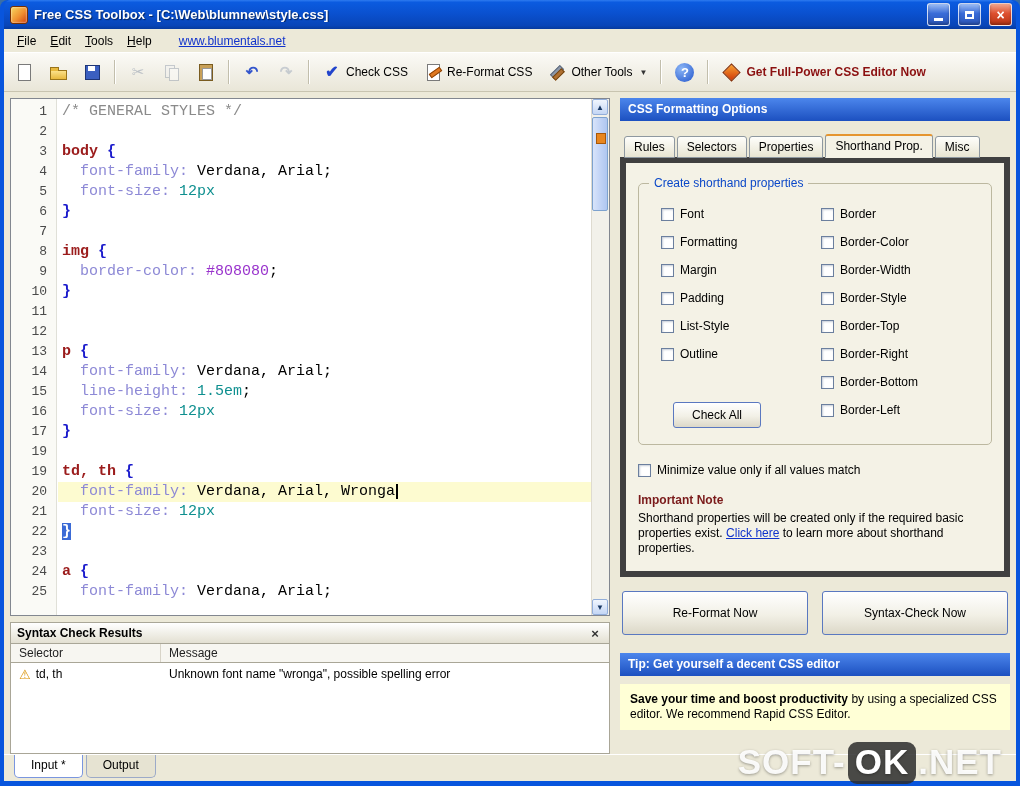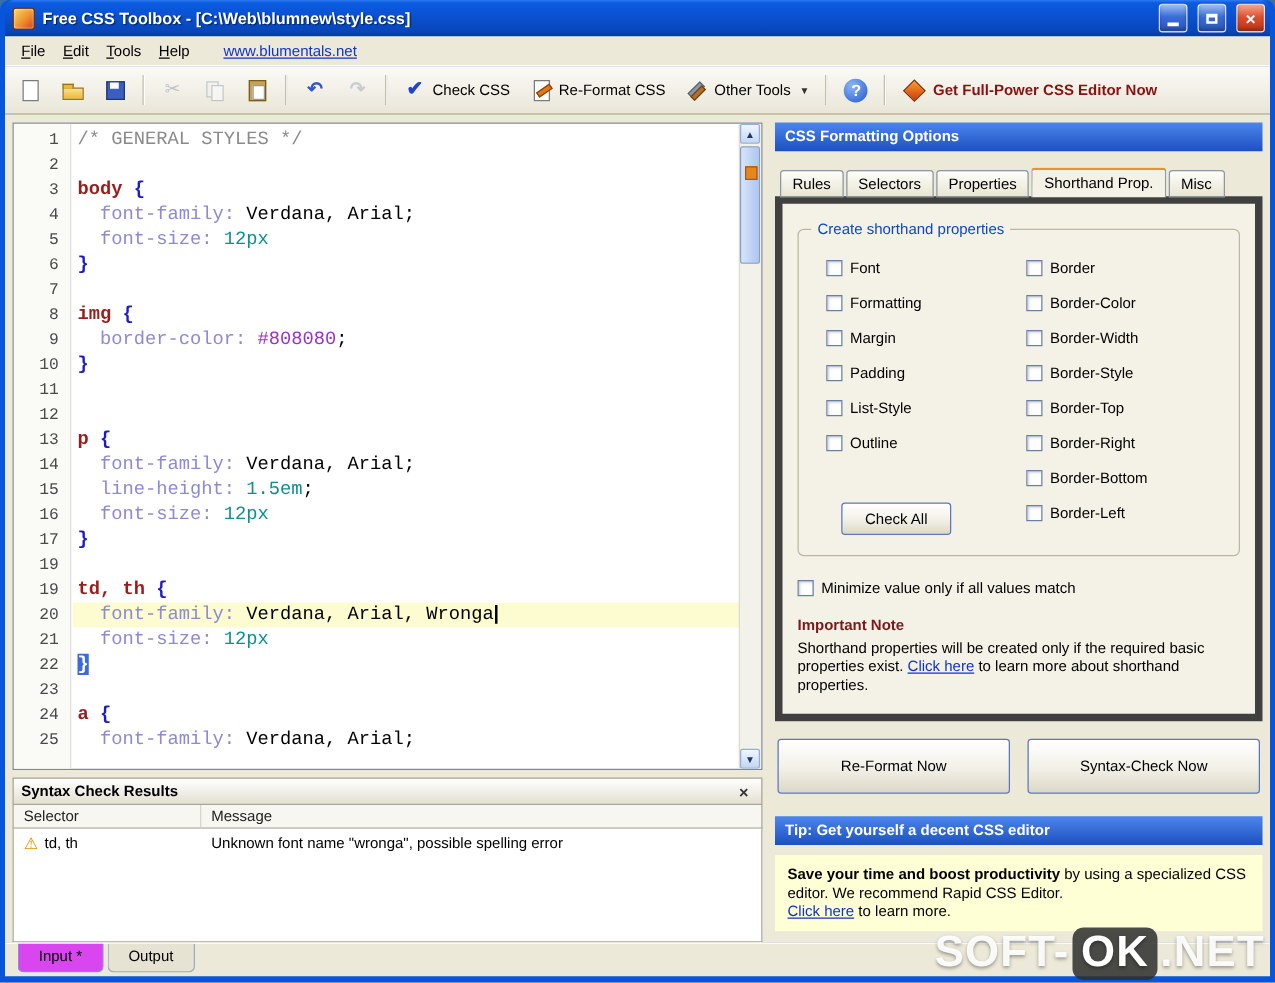"Click here to learn more." p { html: <p><a>Click here</a><span> to learn more.</span></p> -> none }
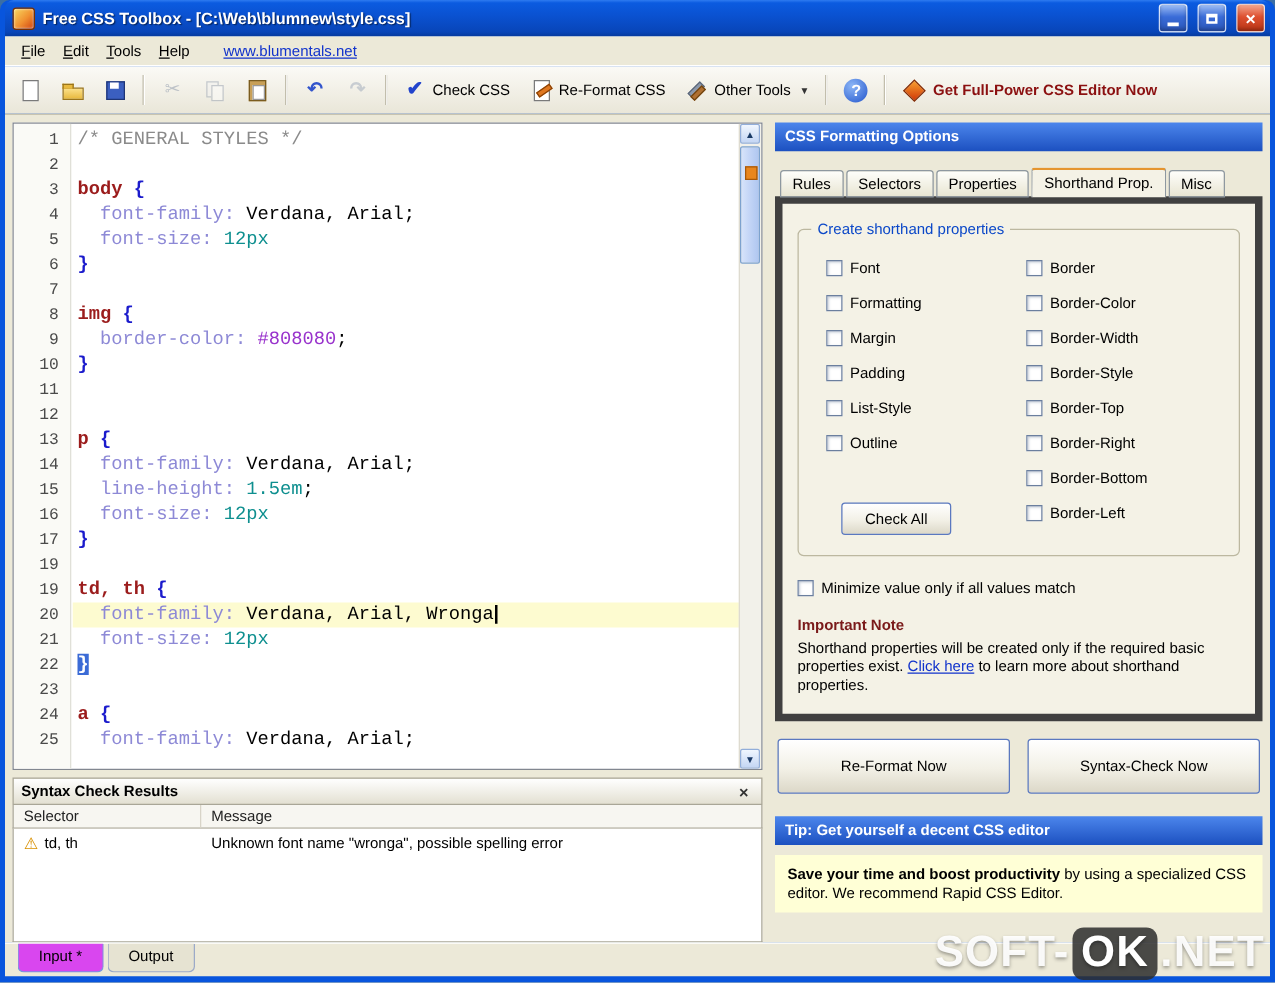"Input *" .btab.active { background: #d946ef -> #ffffff }
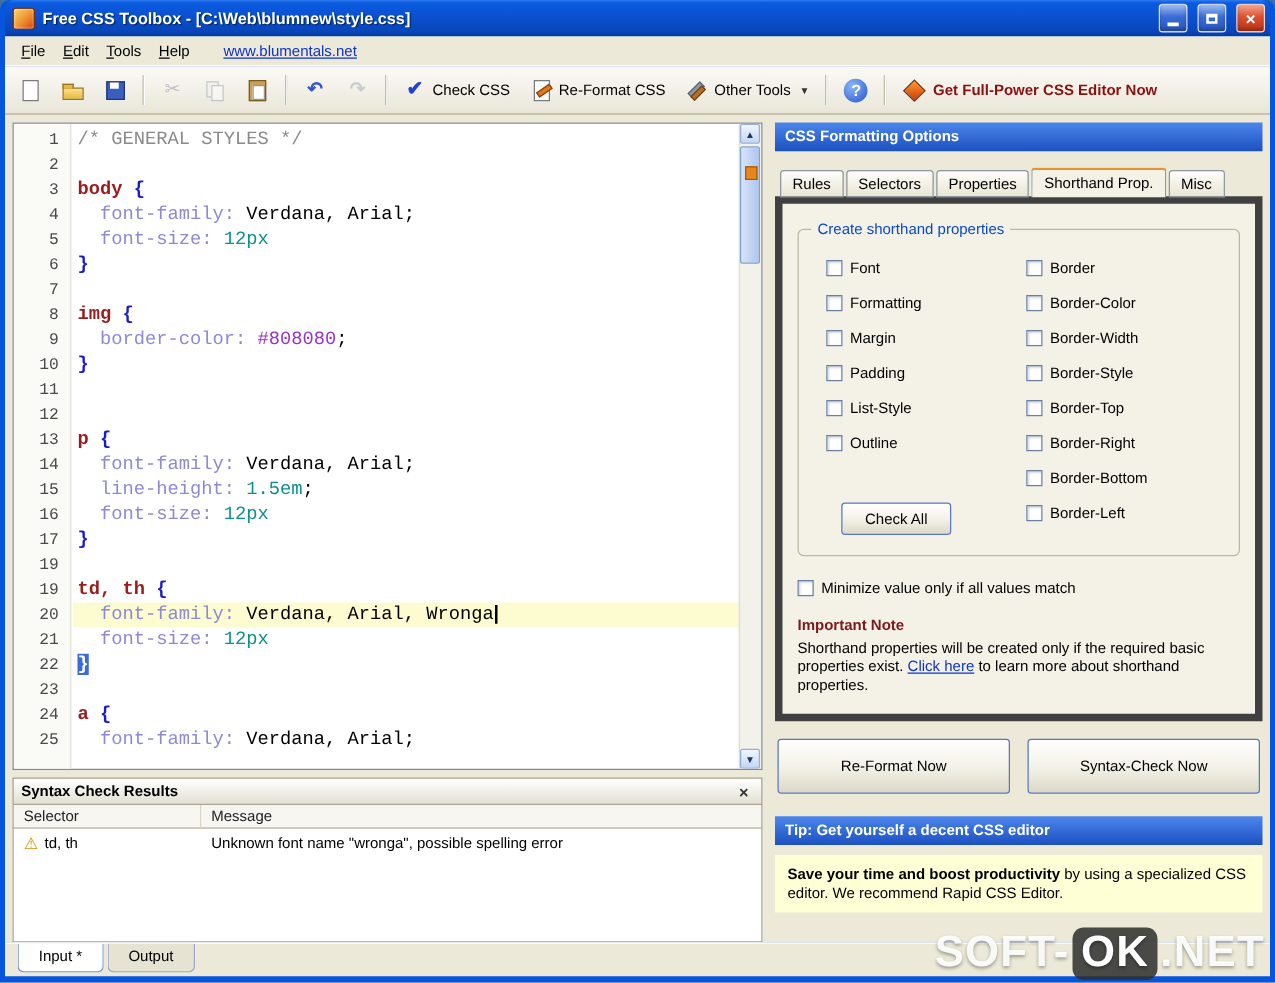"SOFT- OK .NET" .watermark { right: 8px -> 18px }
